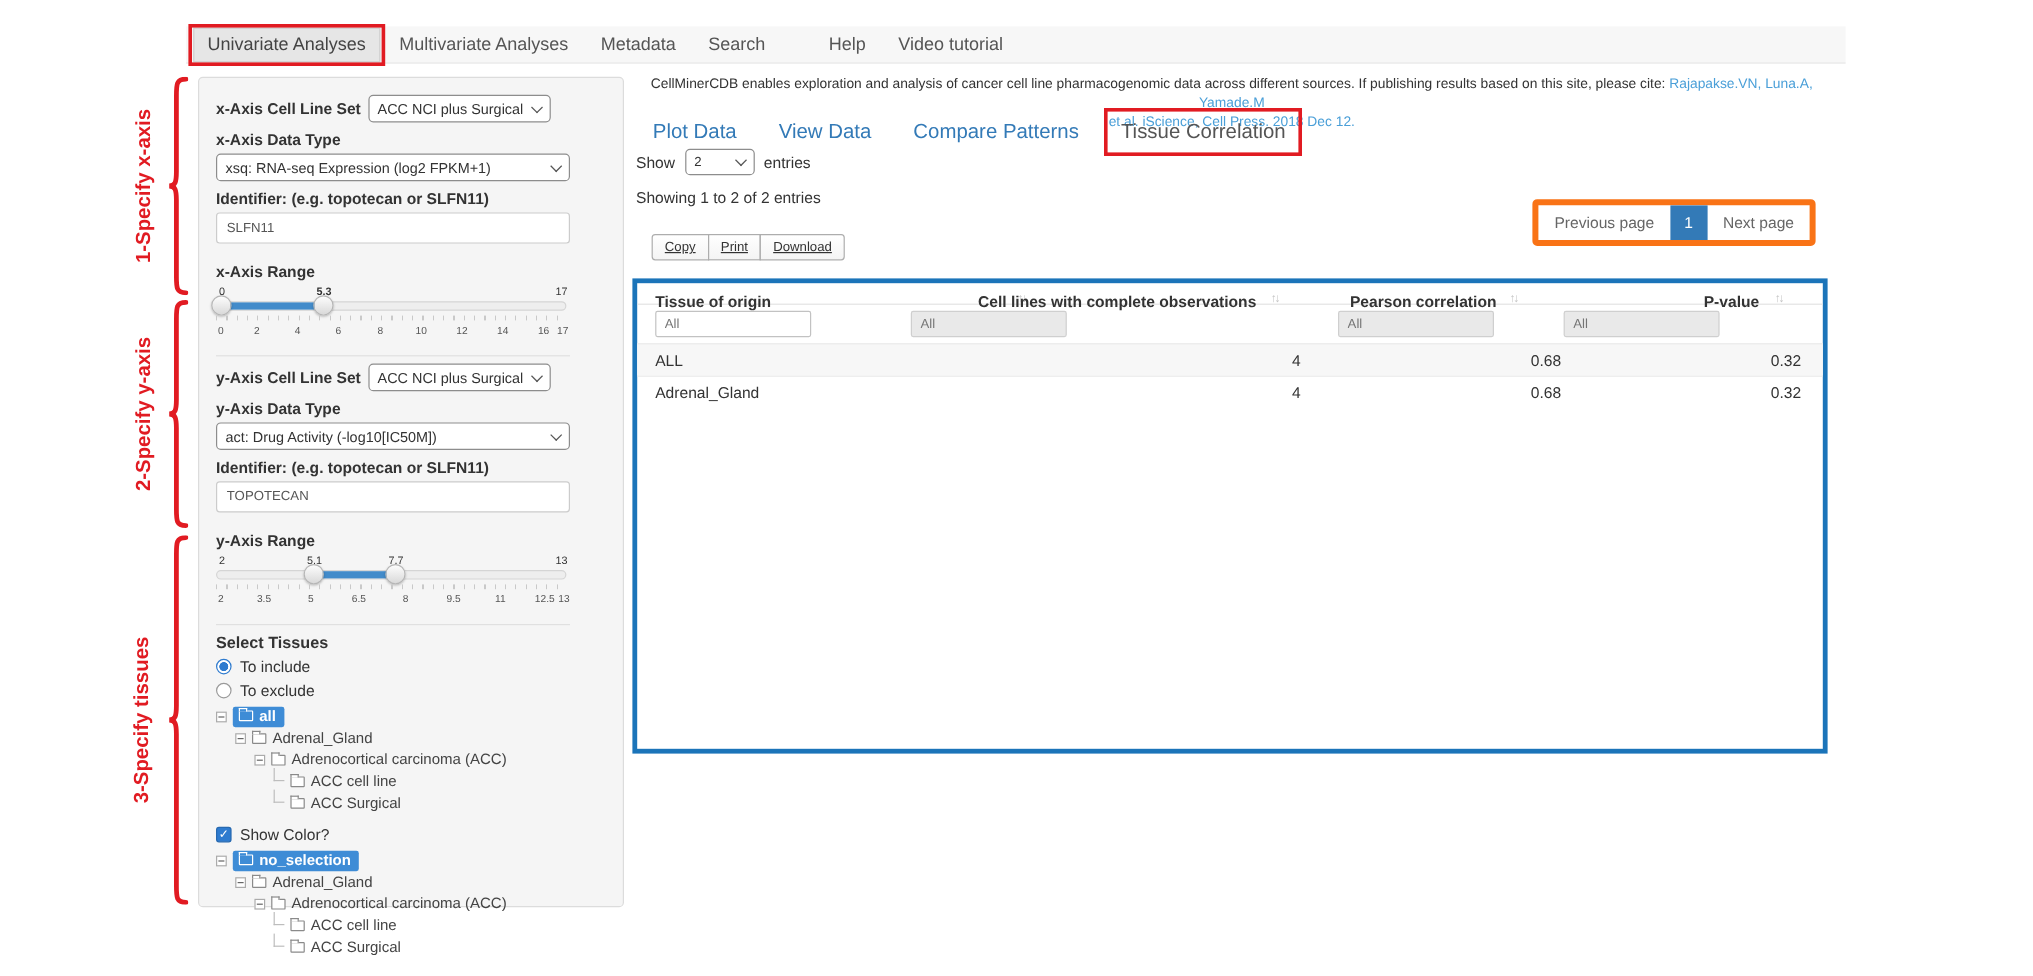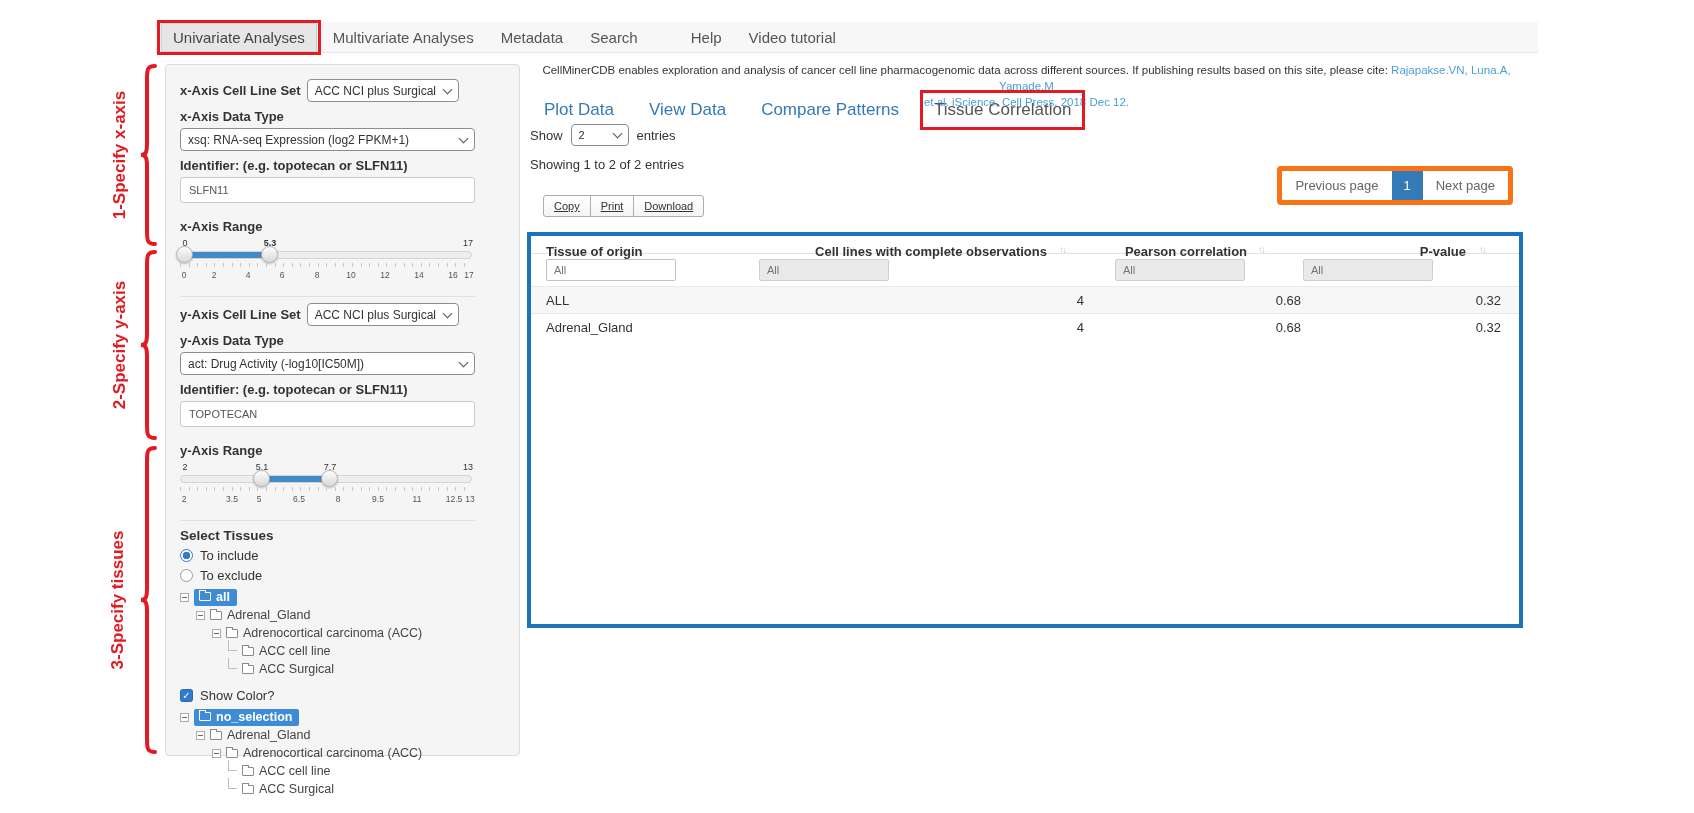"3.5" span.sl-tick { margin-left: 12px -> none }
